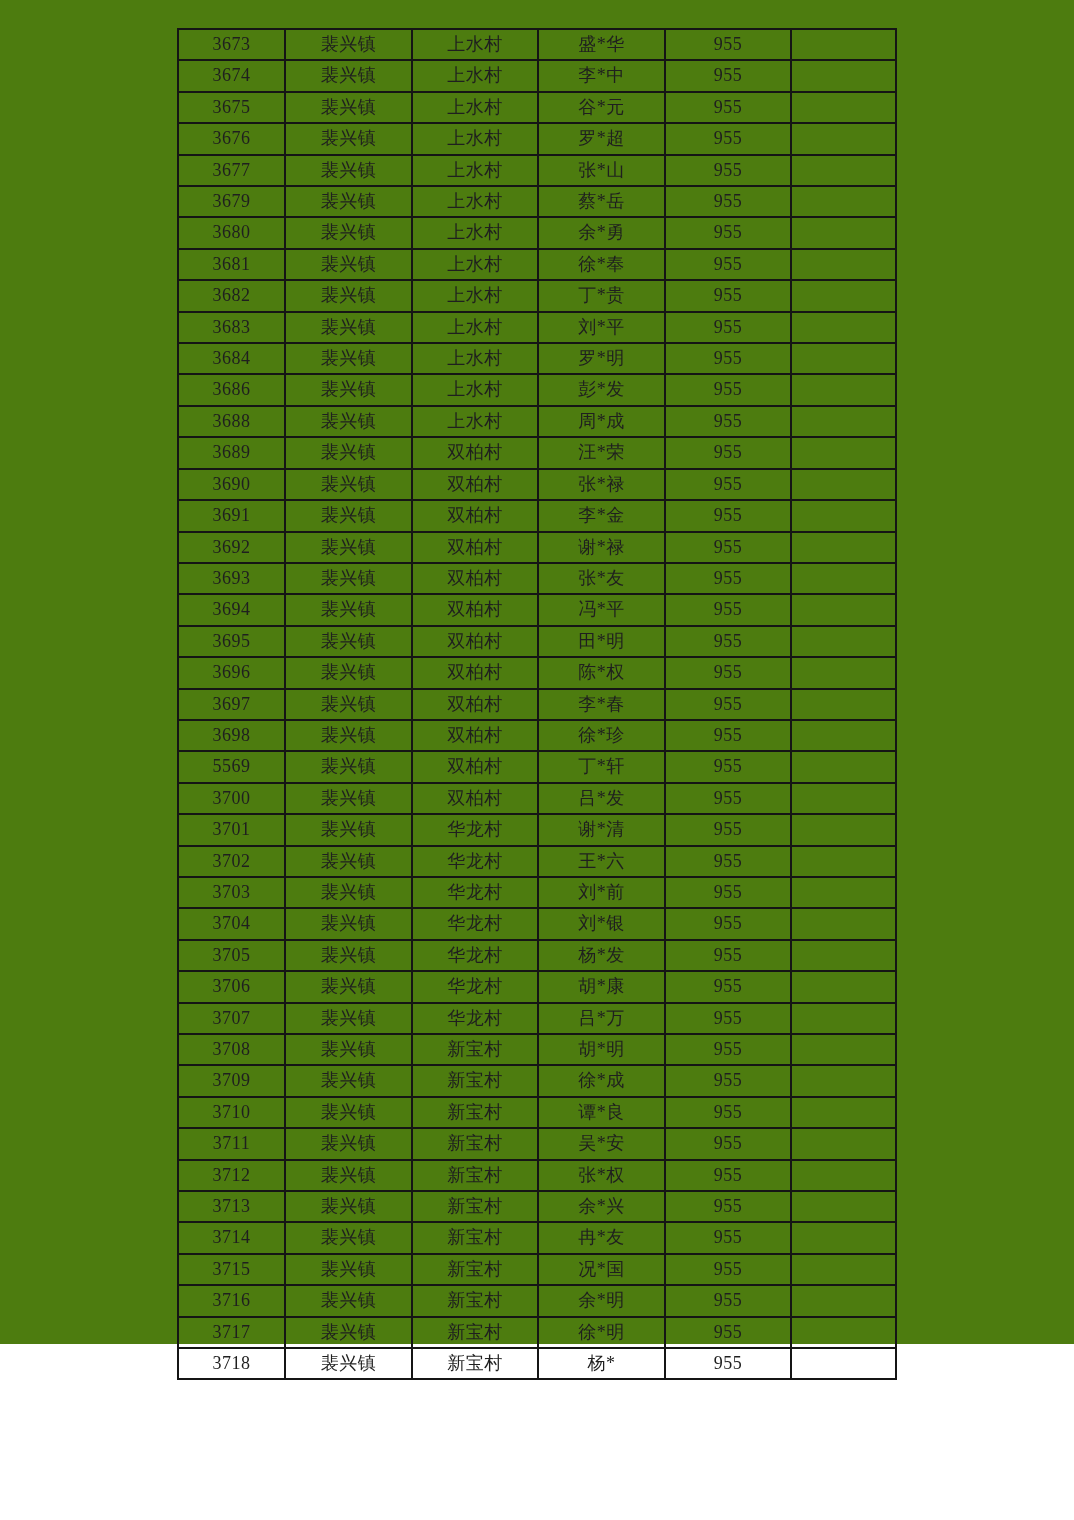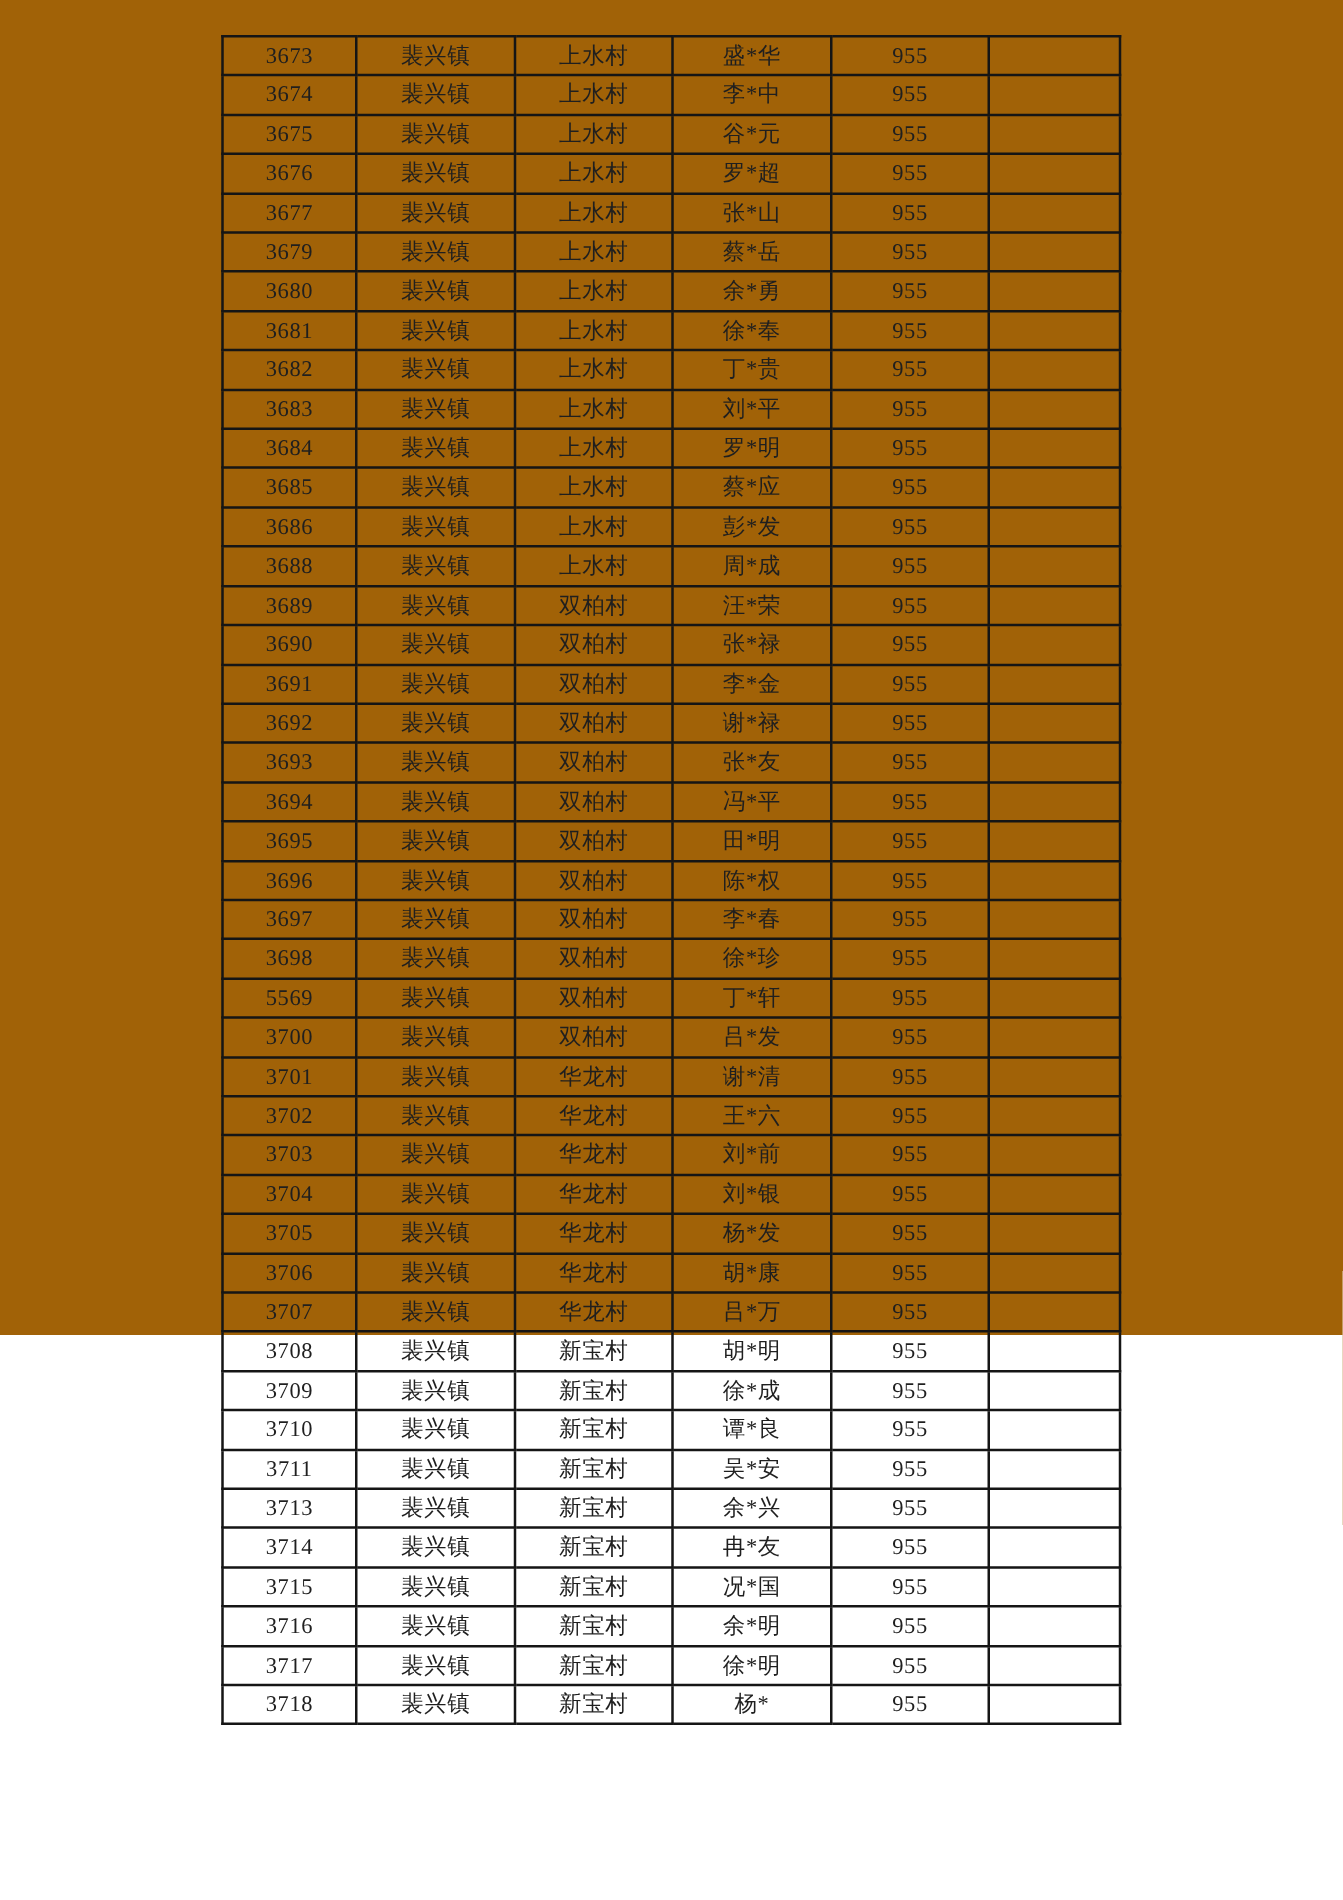"3673" .page { background: #a16207 -> #4d7c0f; height: 1068px -> 1344px }
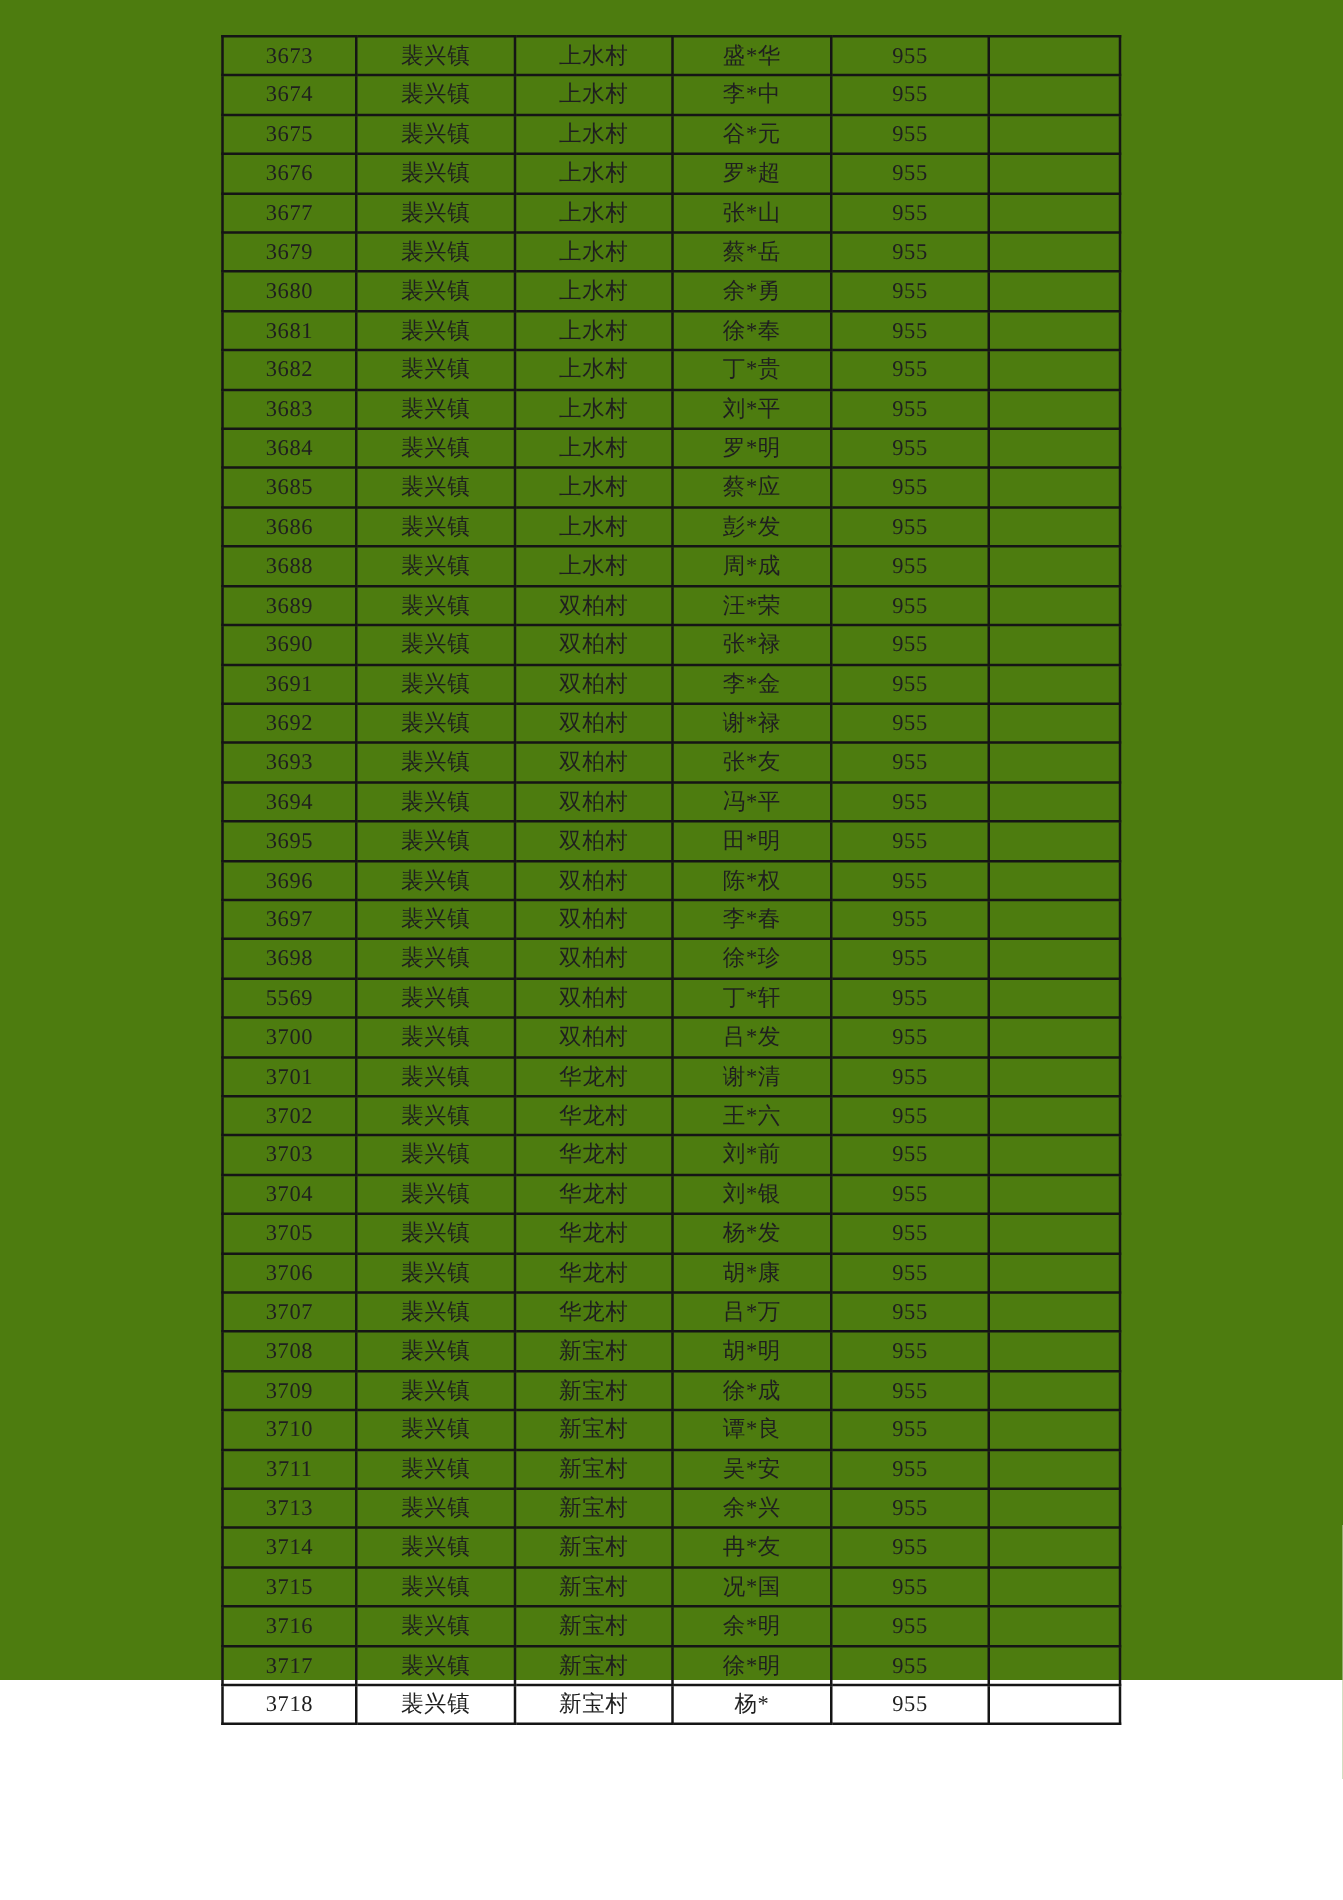"3685" tr { html: <tr> <td>3685</td> <td>裴兴镇</td> <td>上水村</td> <td>蔡*应</td> <td>955</td> <td></td> </tr> -> none }
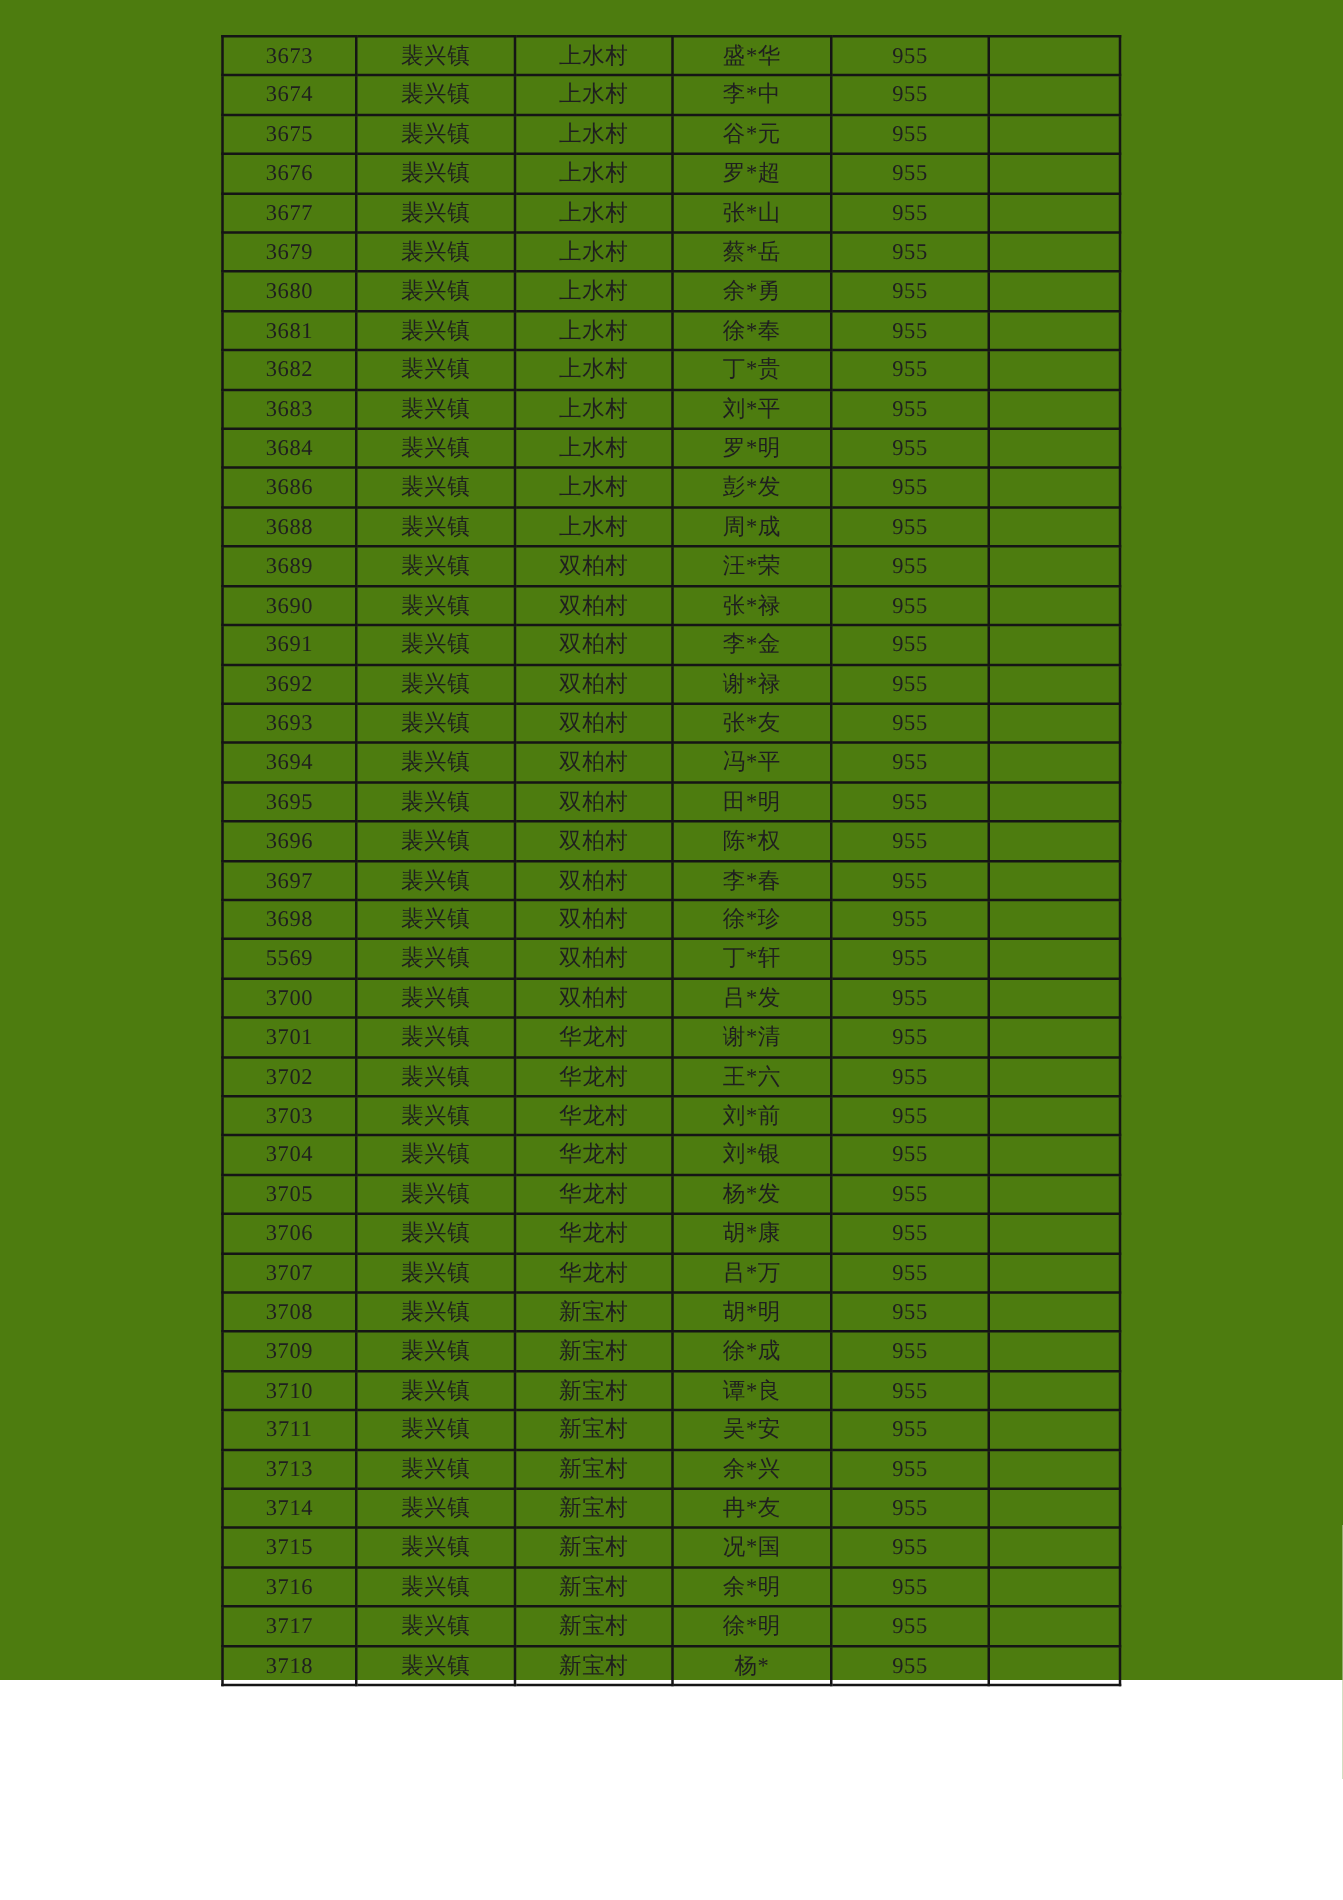"3712" tr { html: none -> <tr> <td>3712</td> <td>裴兴镇</td> <td>新宝村</td> <td>张*权</td> <td>955</td> <td></td> </tr> }
